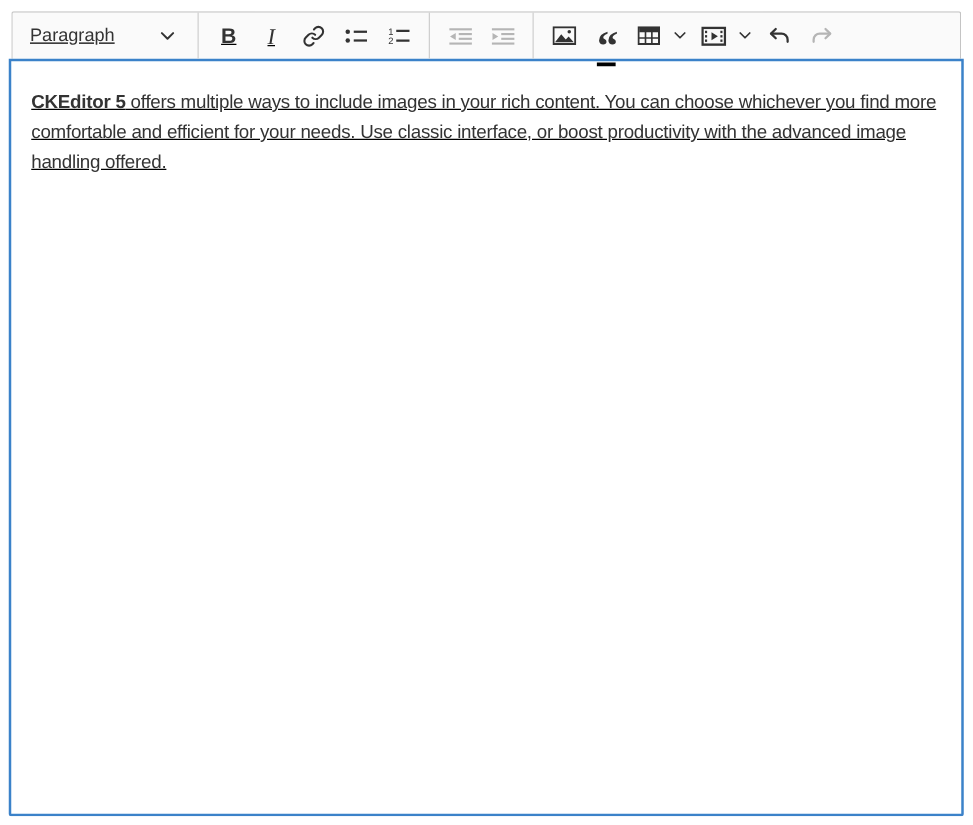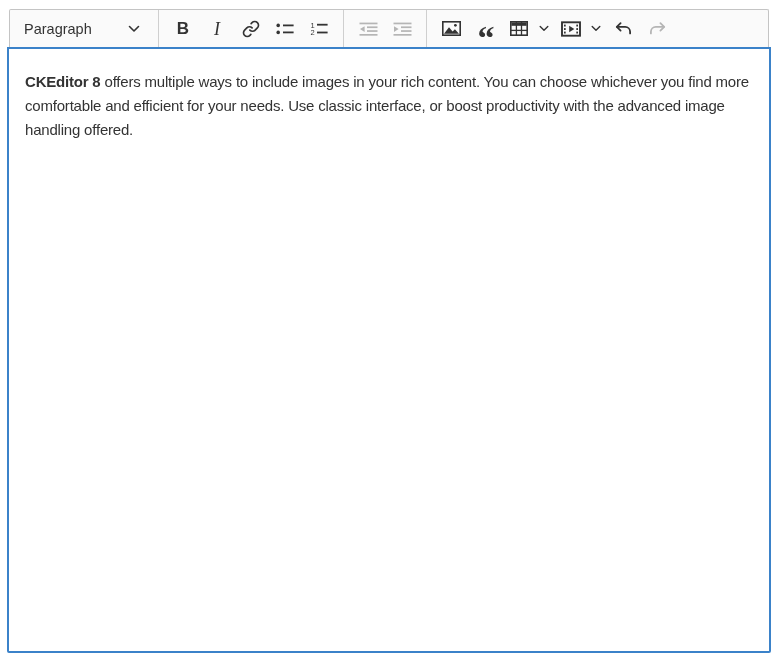"Paragraph" .editor-wrap { text-decoration: none -> underline }
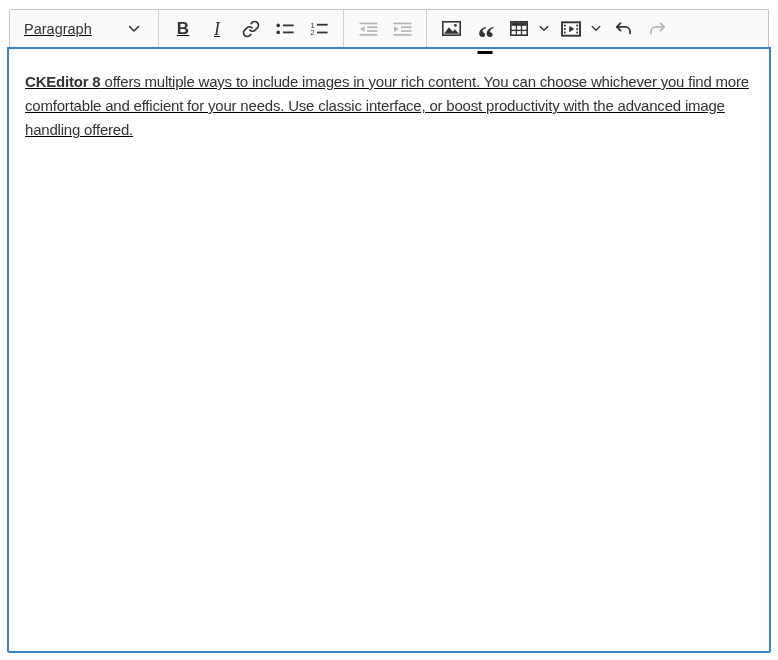"CKEditor 8" strong { text: 8 -> 5 }
